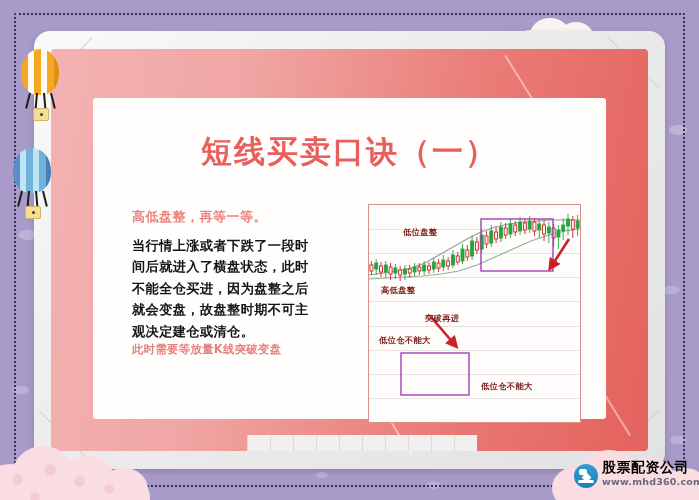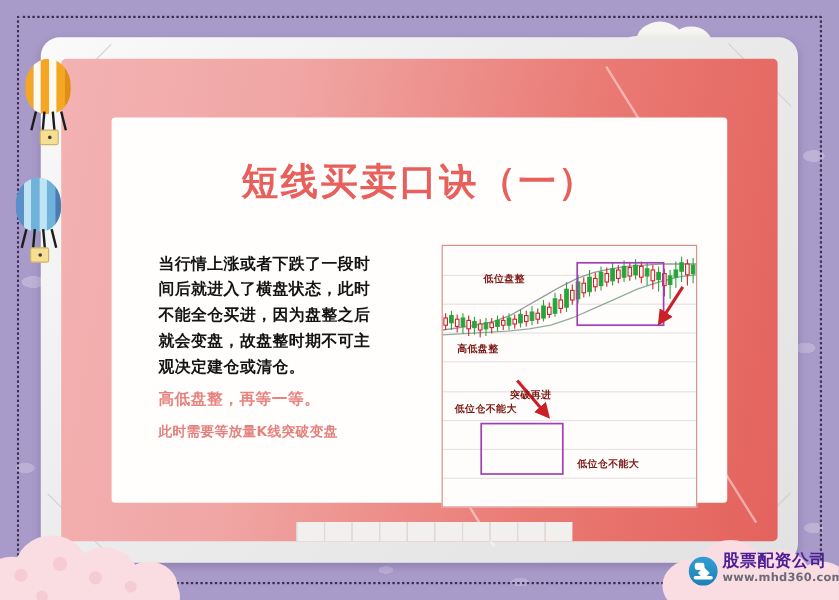"当行情上涨或者下跌了一段时间后就进入了横盘状态，此时不能全仓买进，因为盘整之后就" div { order: before "高低盘整，再等一等。" -> after "高低盘整，再等一等。" }
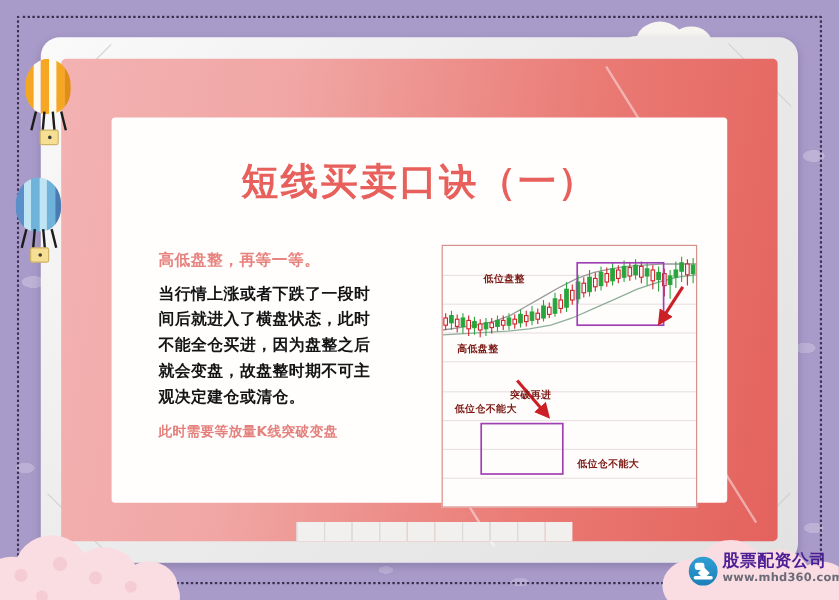"突破再进" div.ann { top: 119px -> 108px }
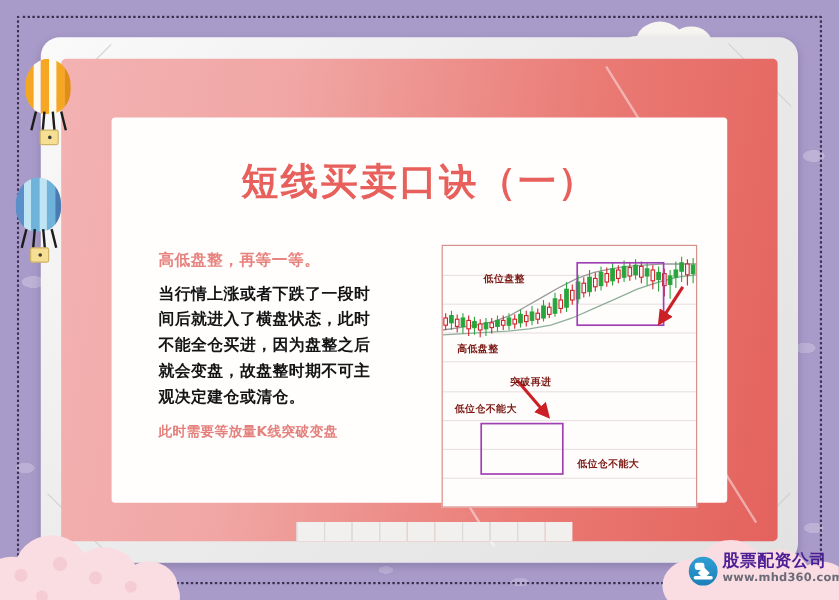"此时需要等放量K线突破变盘" #kou-foot { margin-top: 10px -> 0 }
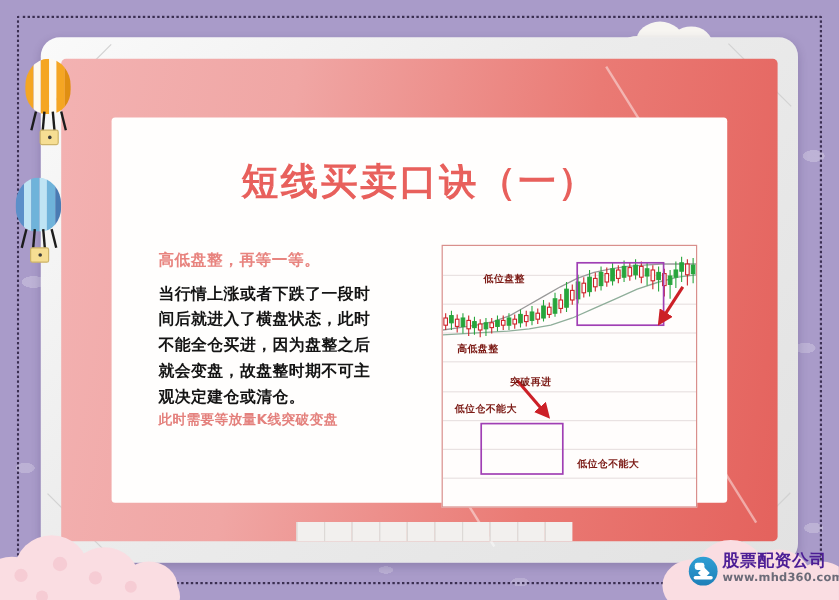"股票配资公司" #wm-cn { color: #4c1d95 -> #000000 }
